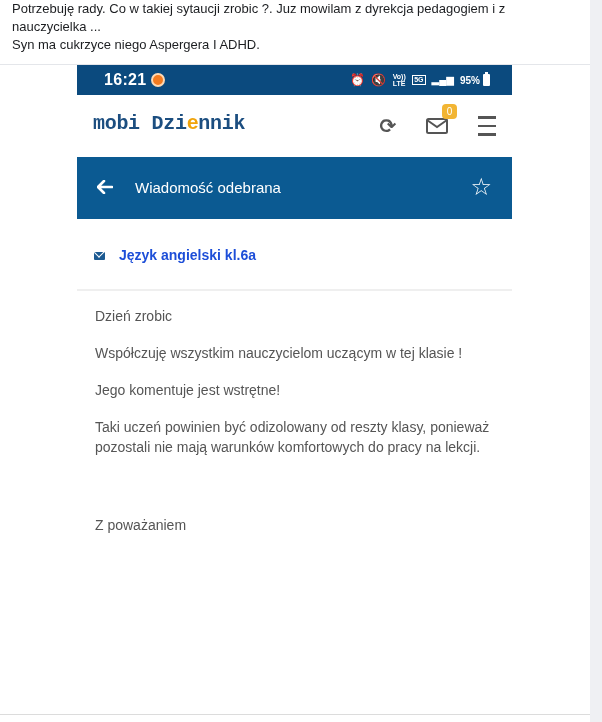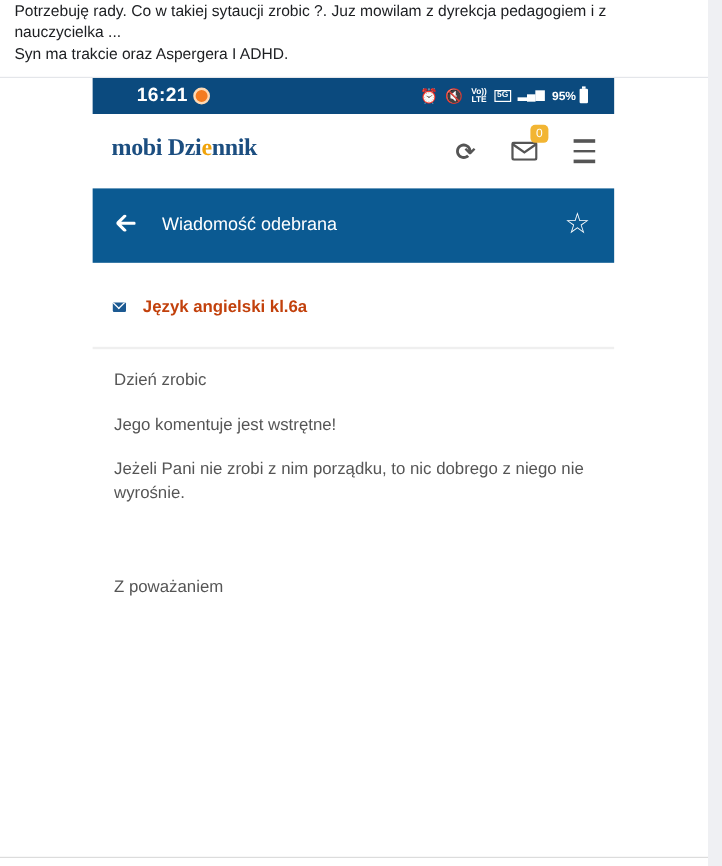"Syn ma trakcie oraz Aspergera" div { text: trakcie oraz -> cukrzyce niego }
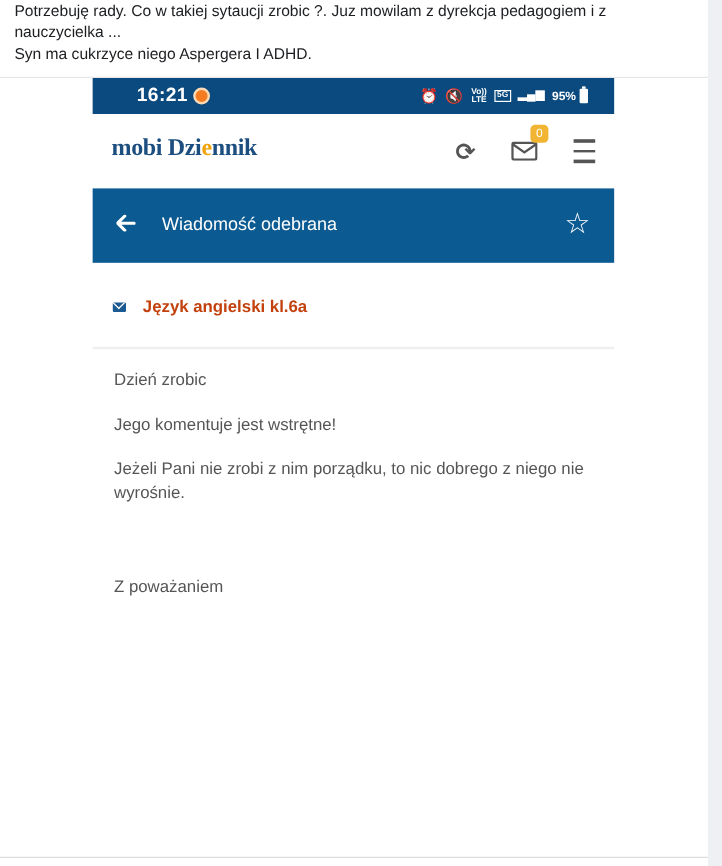"16:21" .statusbar { padding: 0 0 0 37px -> 0 0 0 27px }
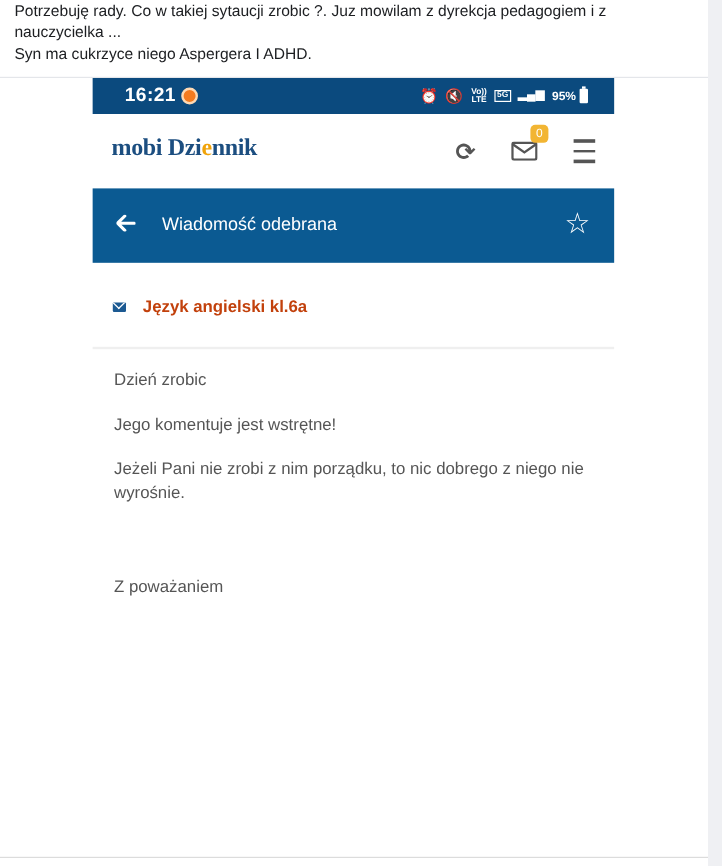"mobi Dziennik" .logo { font-family: Liberation Serif, serif -> Liberation Mono, monospace }
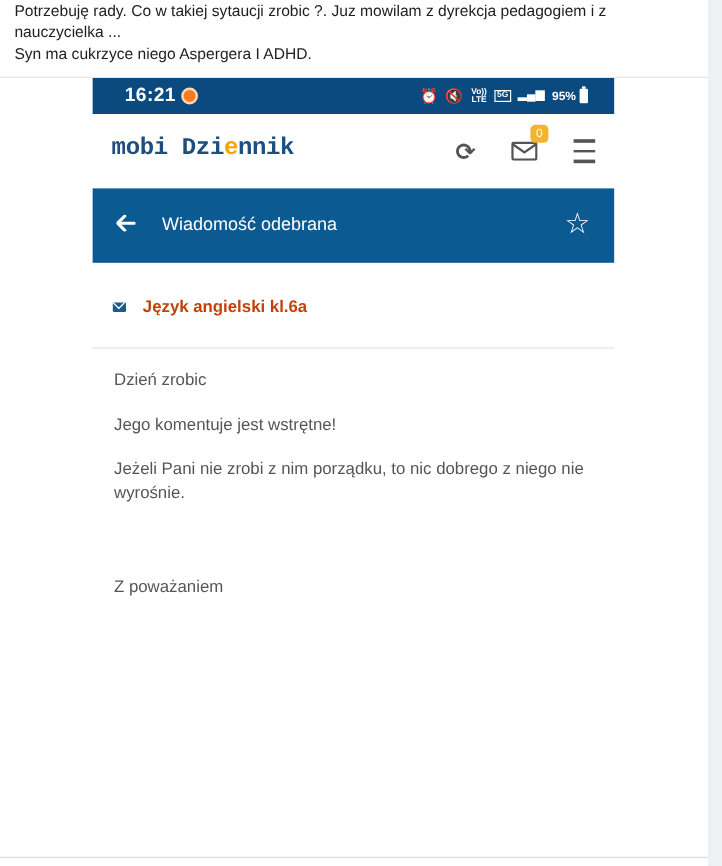"Język angielski kl.6a" .subject-text { color: #c2410c -> #1d4ed8 }
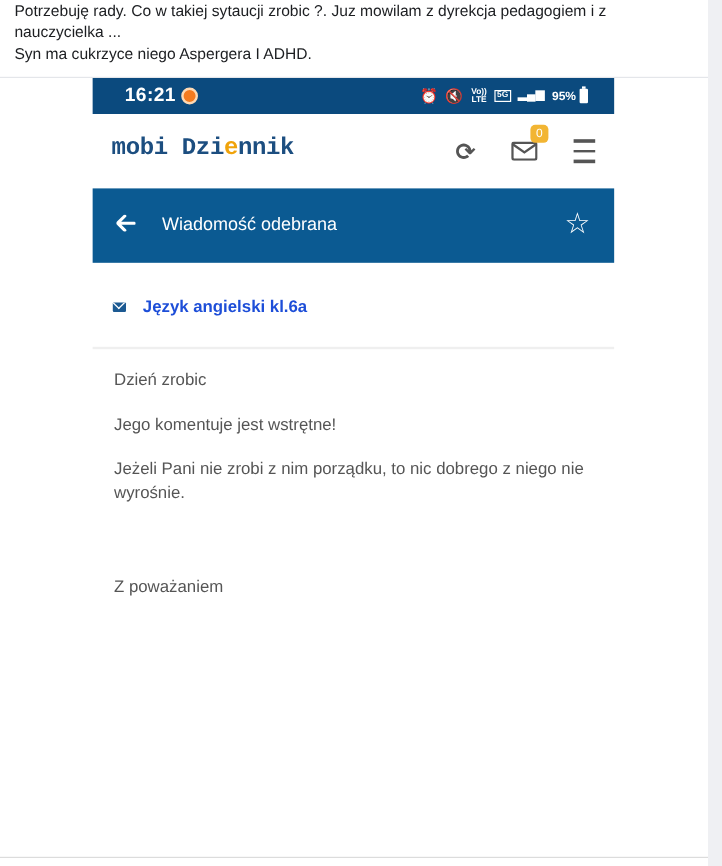"Współczuję wszystkim nauczycielom" p { html: none -> <p>Współczuję wszystkim nauczycielom uczącym w tej klasie !</p> }
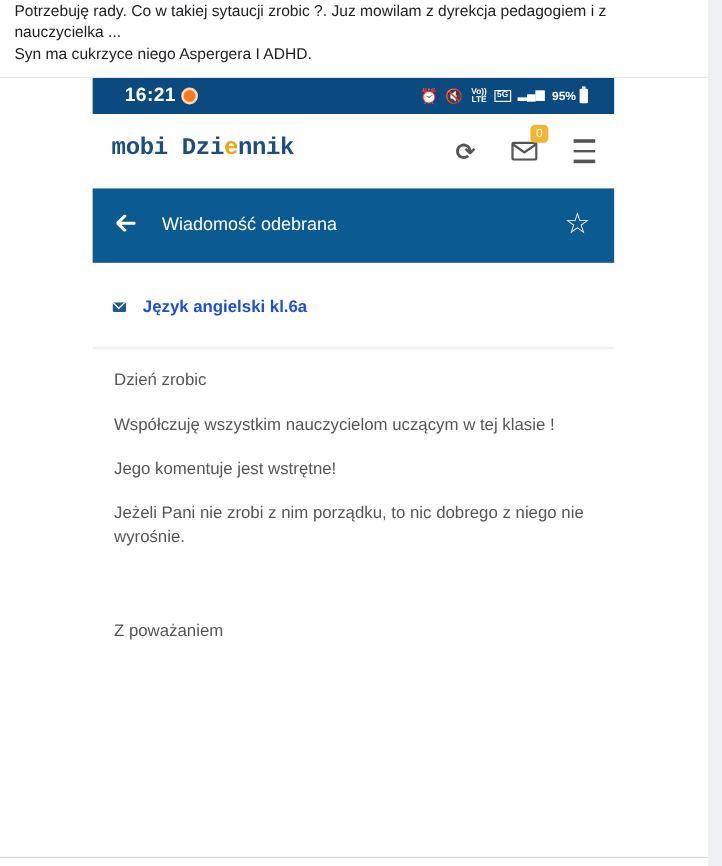"Taki uczeń powinien być odizolowany" p { html: none -> <p>Taki uczeń powinien być odizolowany od reszty klasy, ponieważ pozostali nie mają warunków komfortowych do pracy na lekcji.</p> }
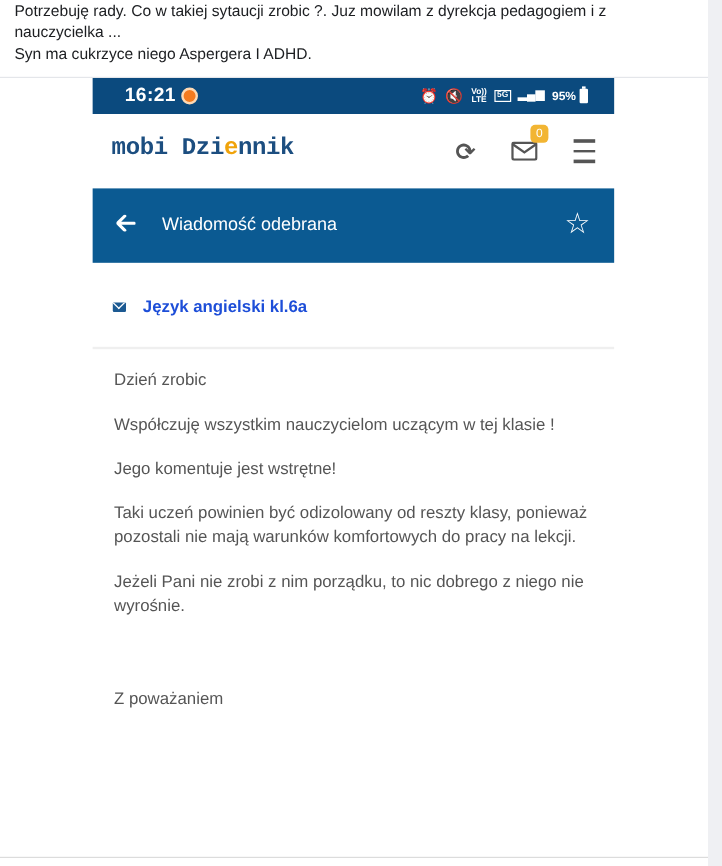"Jeżeli Pani nie zrobi z" p { html: <p>Jeżeli Pani nie zrobi z nim porządku, to nic dobrego z niego nie wyrośnie.</p> -> none }
